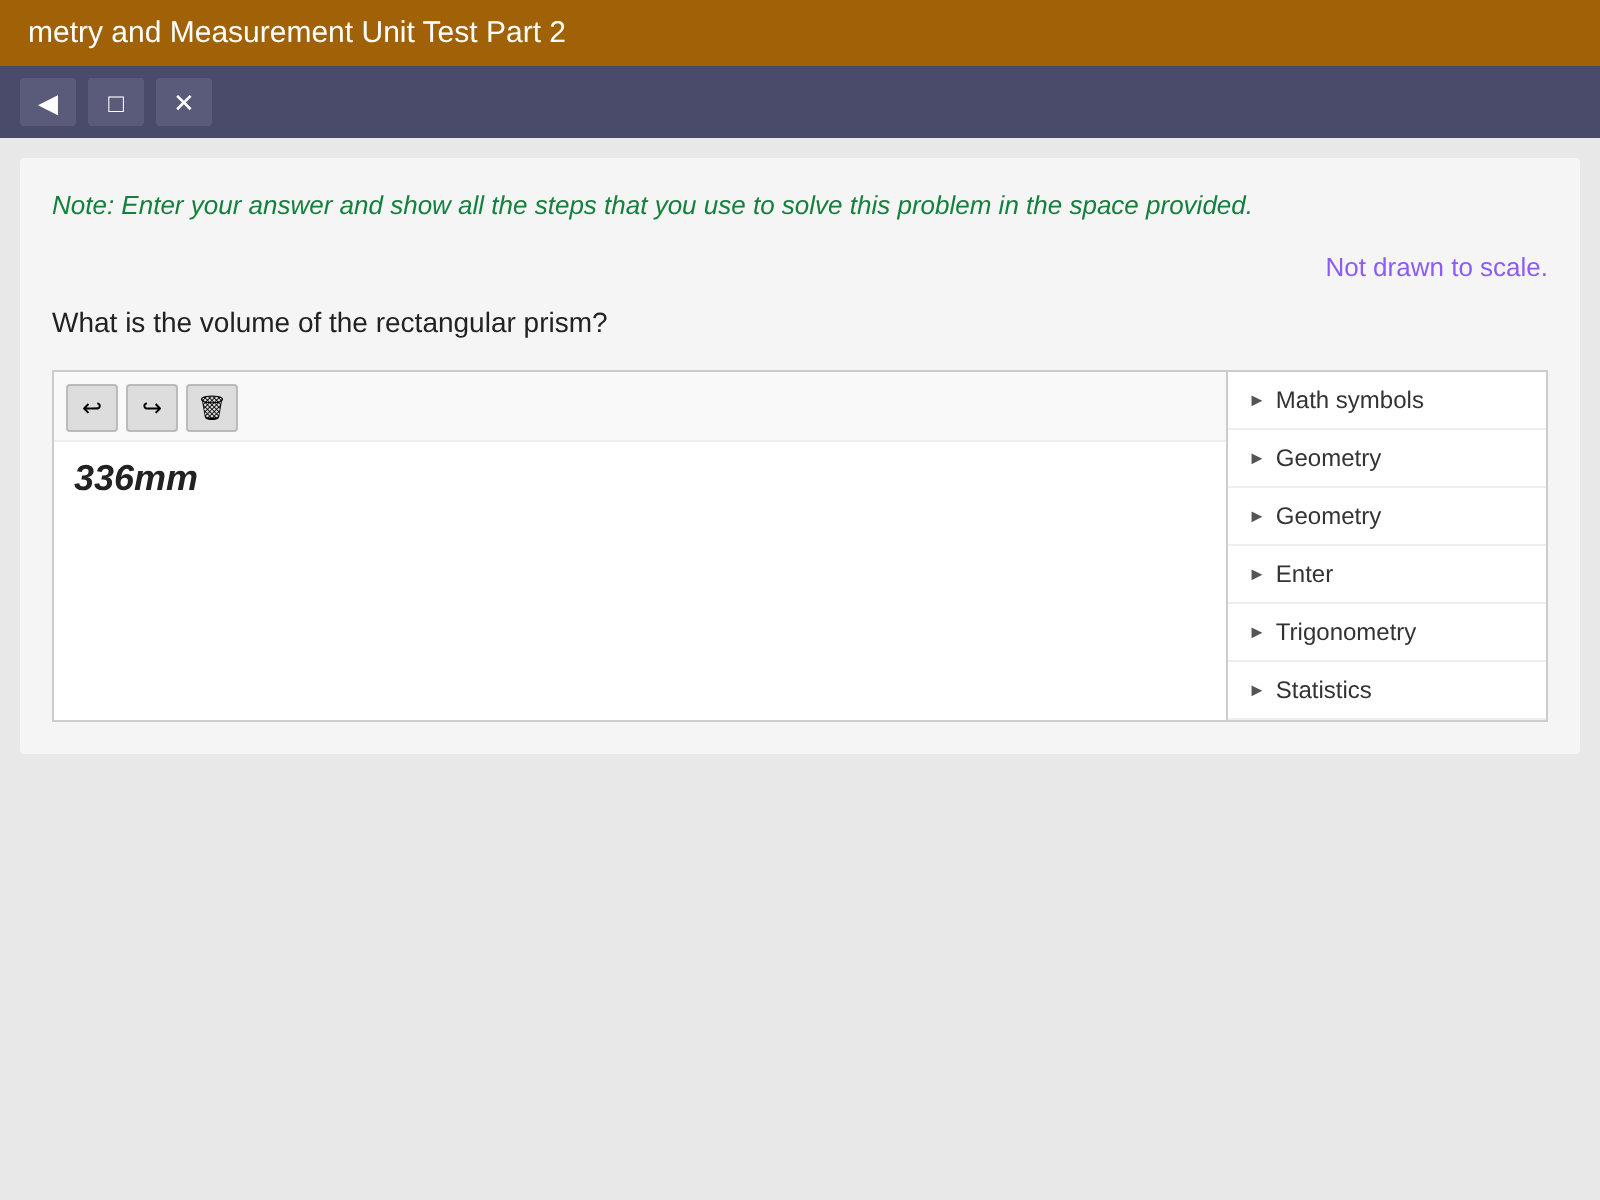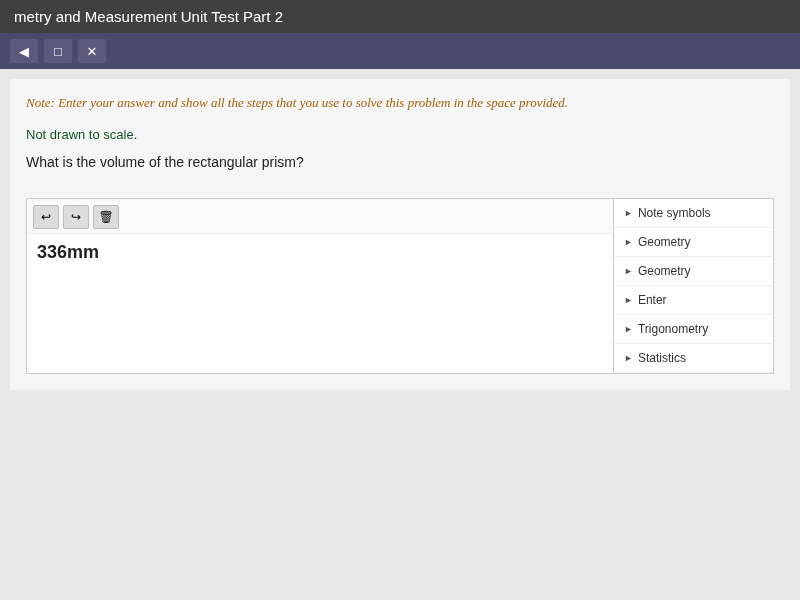"metry and Measurement Unit Test" .title-bar { background: #404040 -> #a16207 }
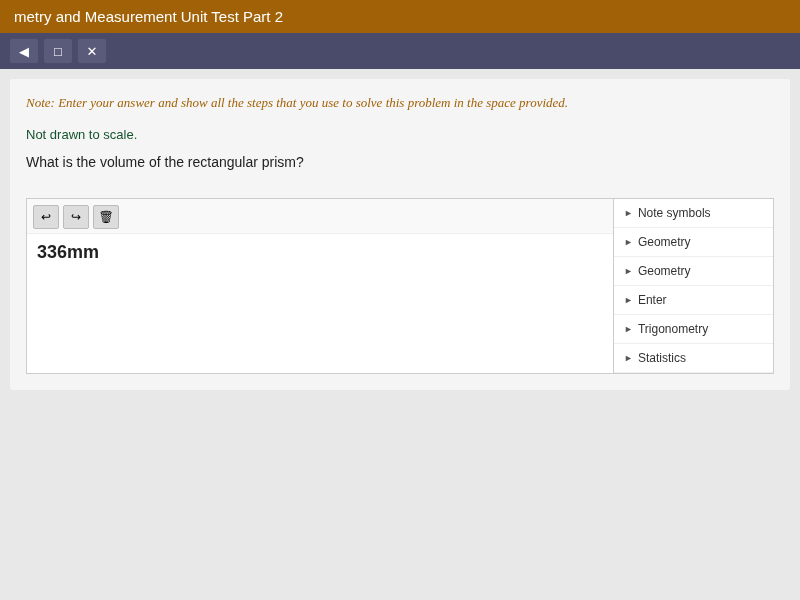"Note: Enter your answer and" .note-text { color: #a16207 -> #15803d; font-family: Liberation Serif, serif -> none }
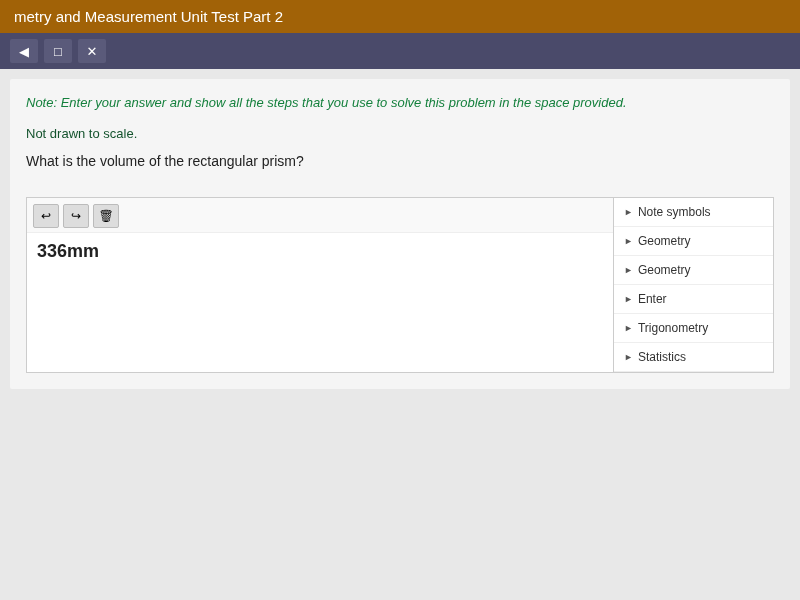"Not drawn to scale." .not-to-scale { color: #14532d -> #8b5cf6; text-align: left -> right }
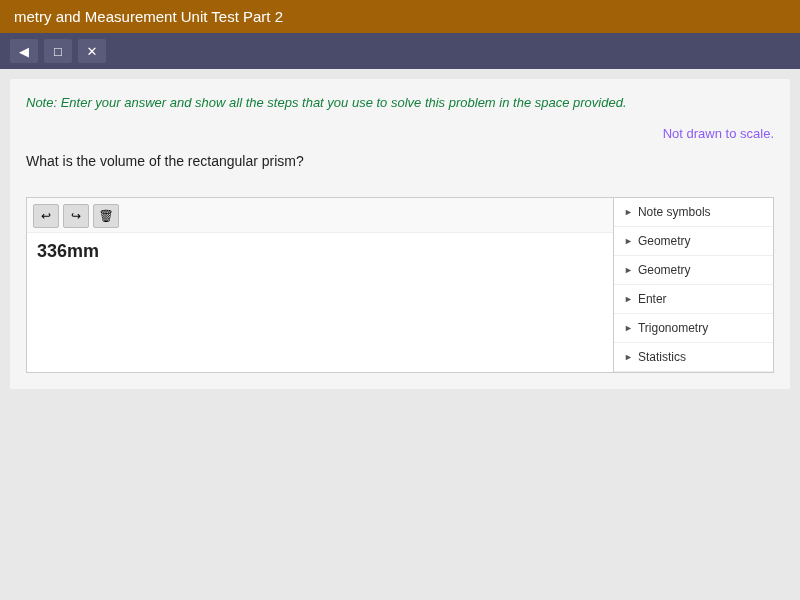"What is the volume of" .question-text { margin-bottom: 28px -> 16px }
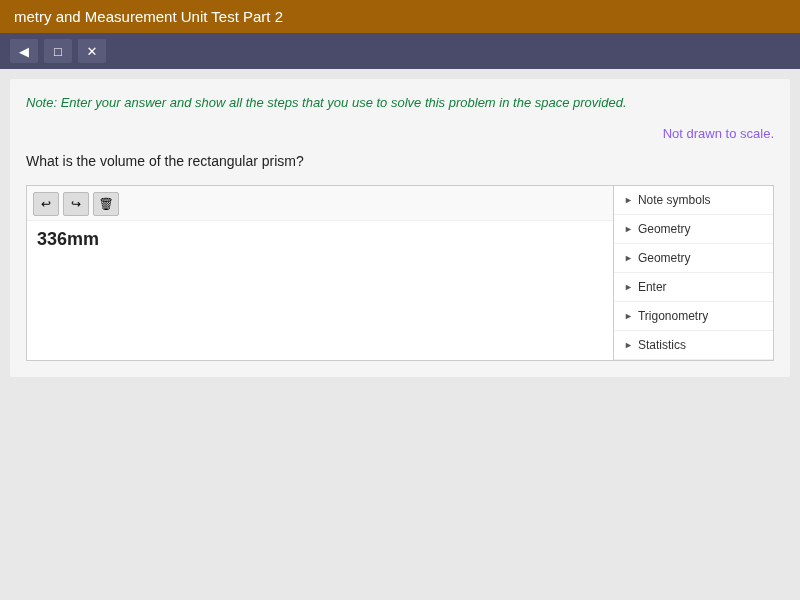"Note symbols" span { text: Note -> Math }
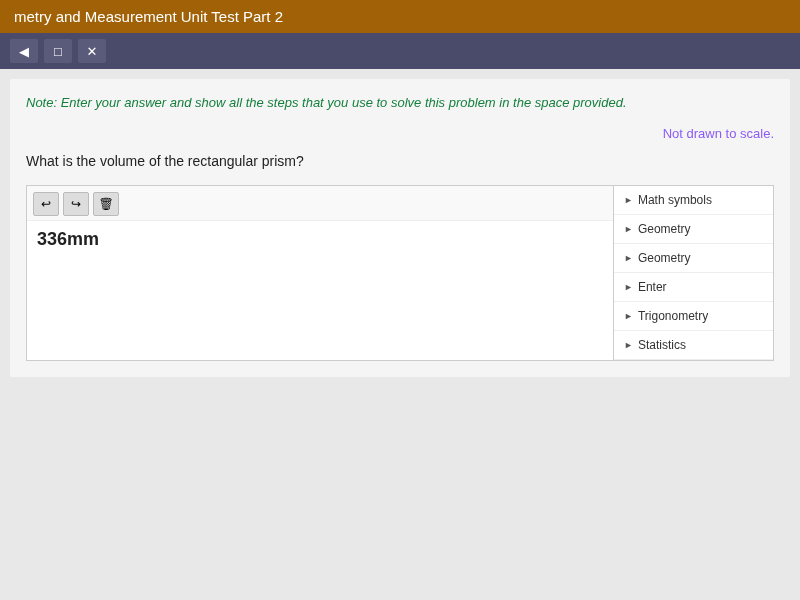"336mm" .answer-input-area { font-style: none -> italic }
